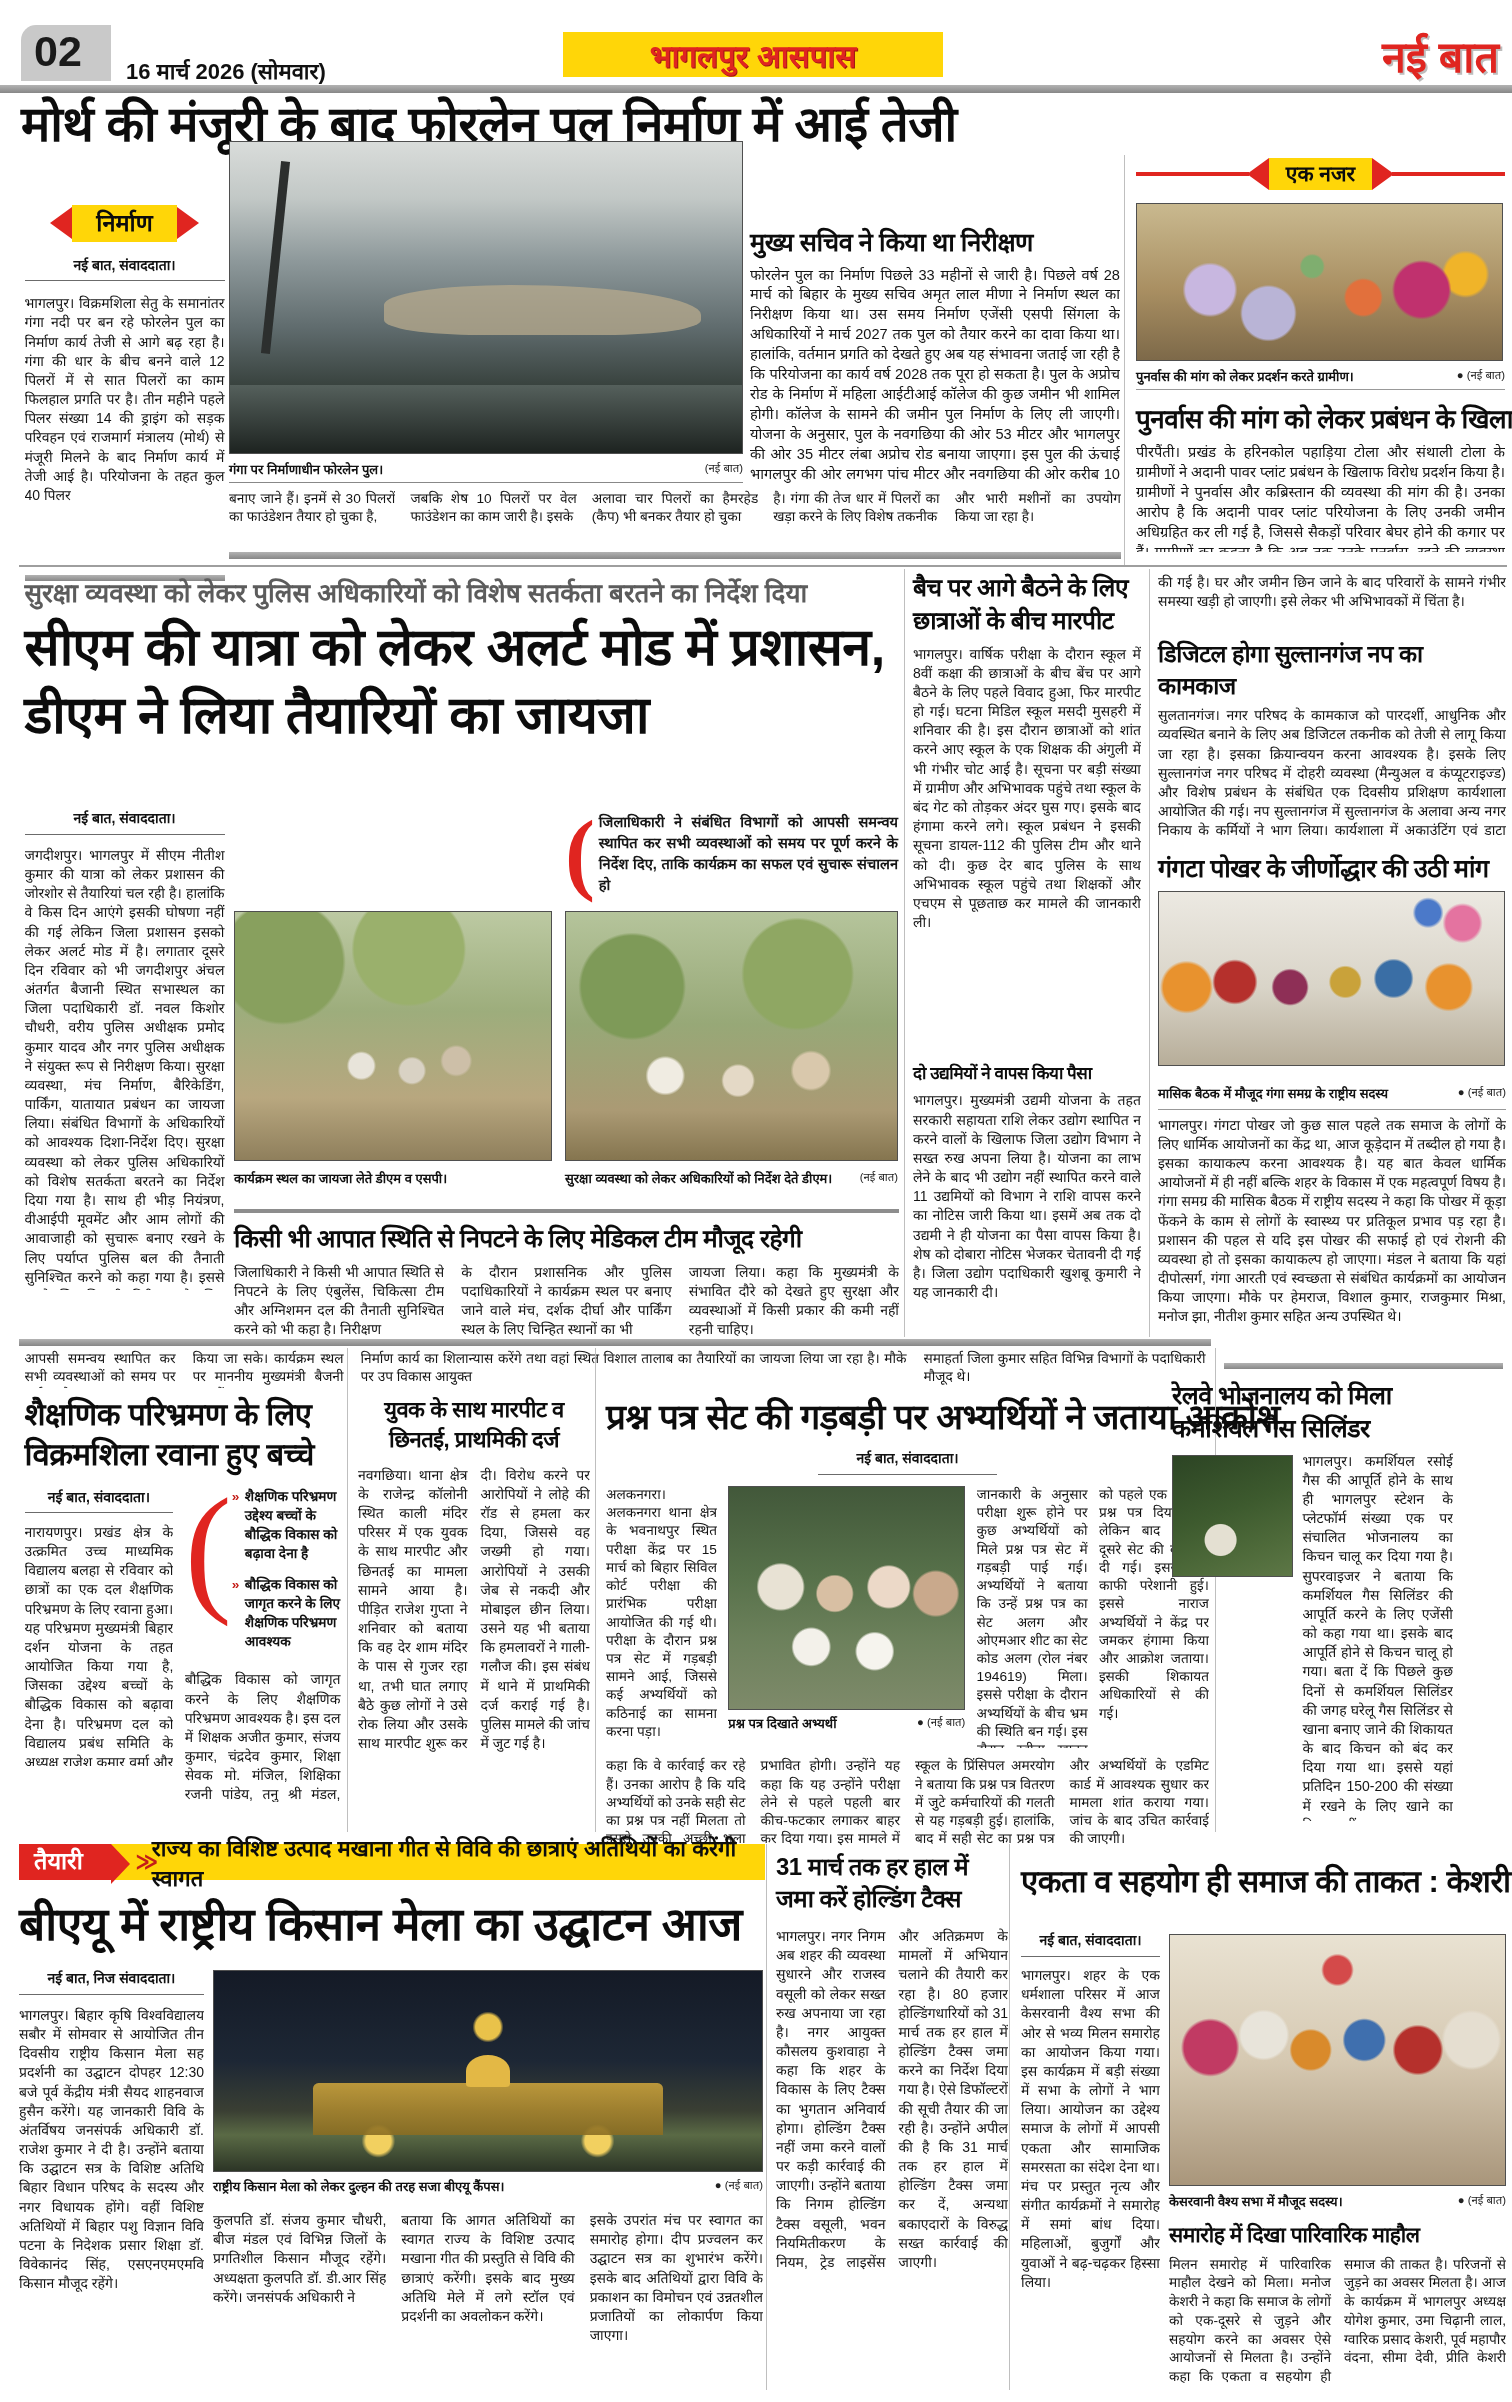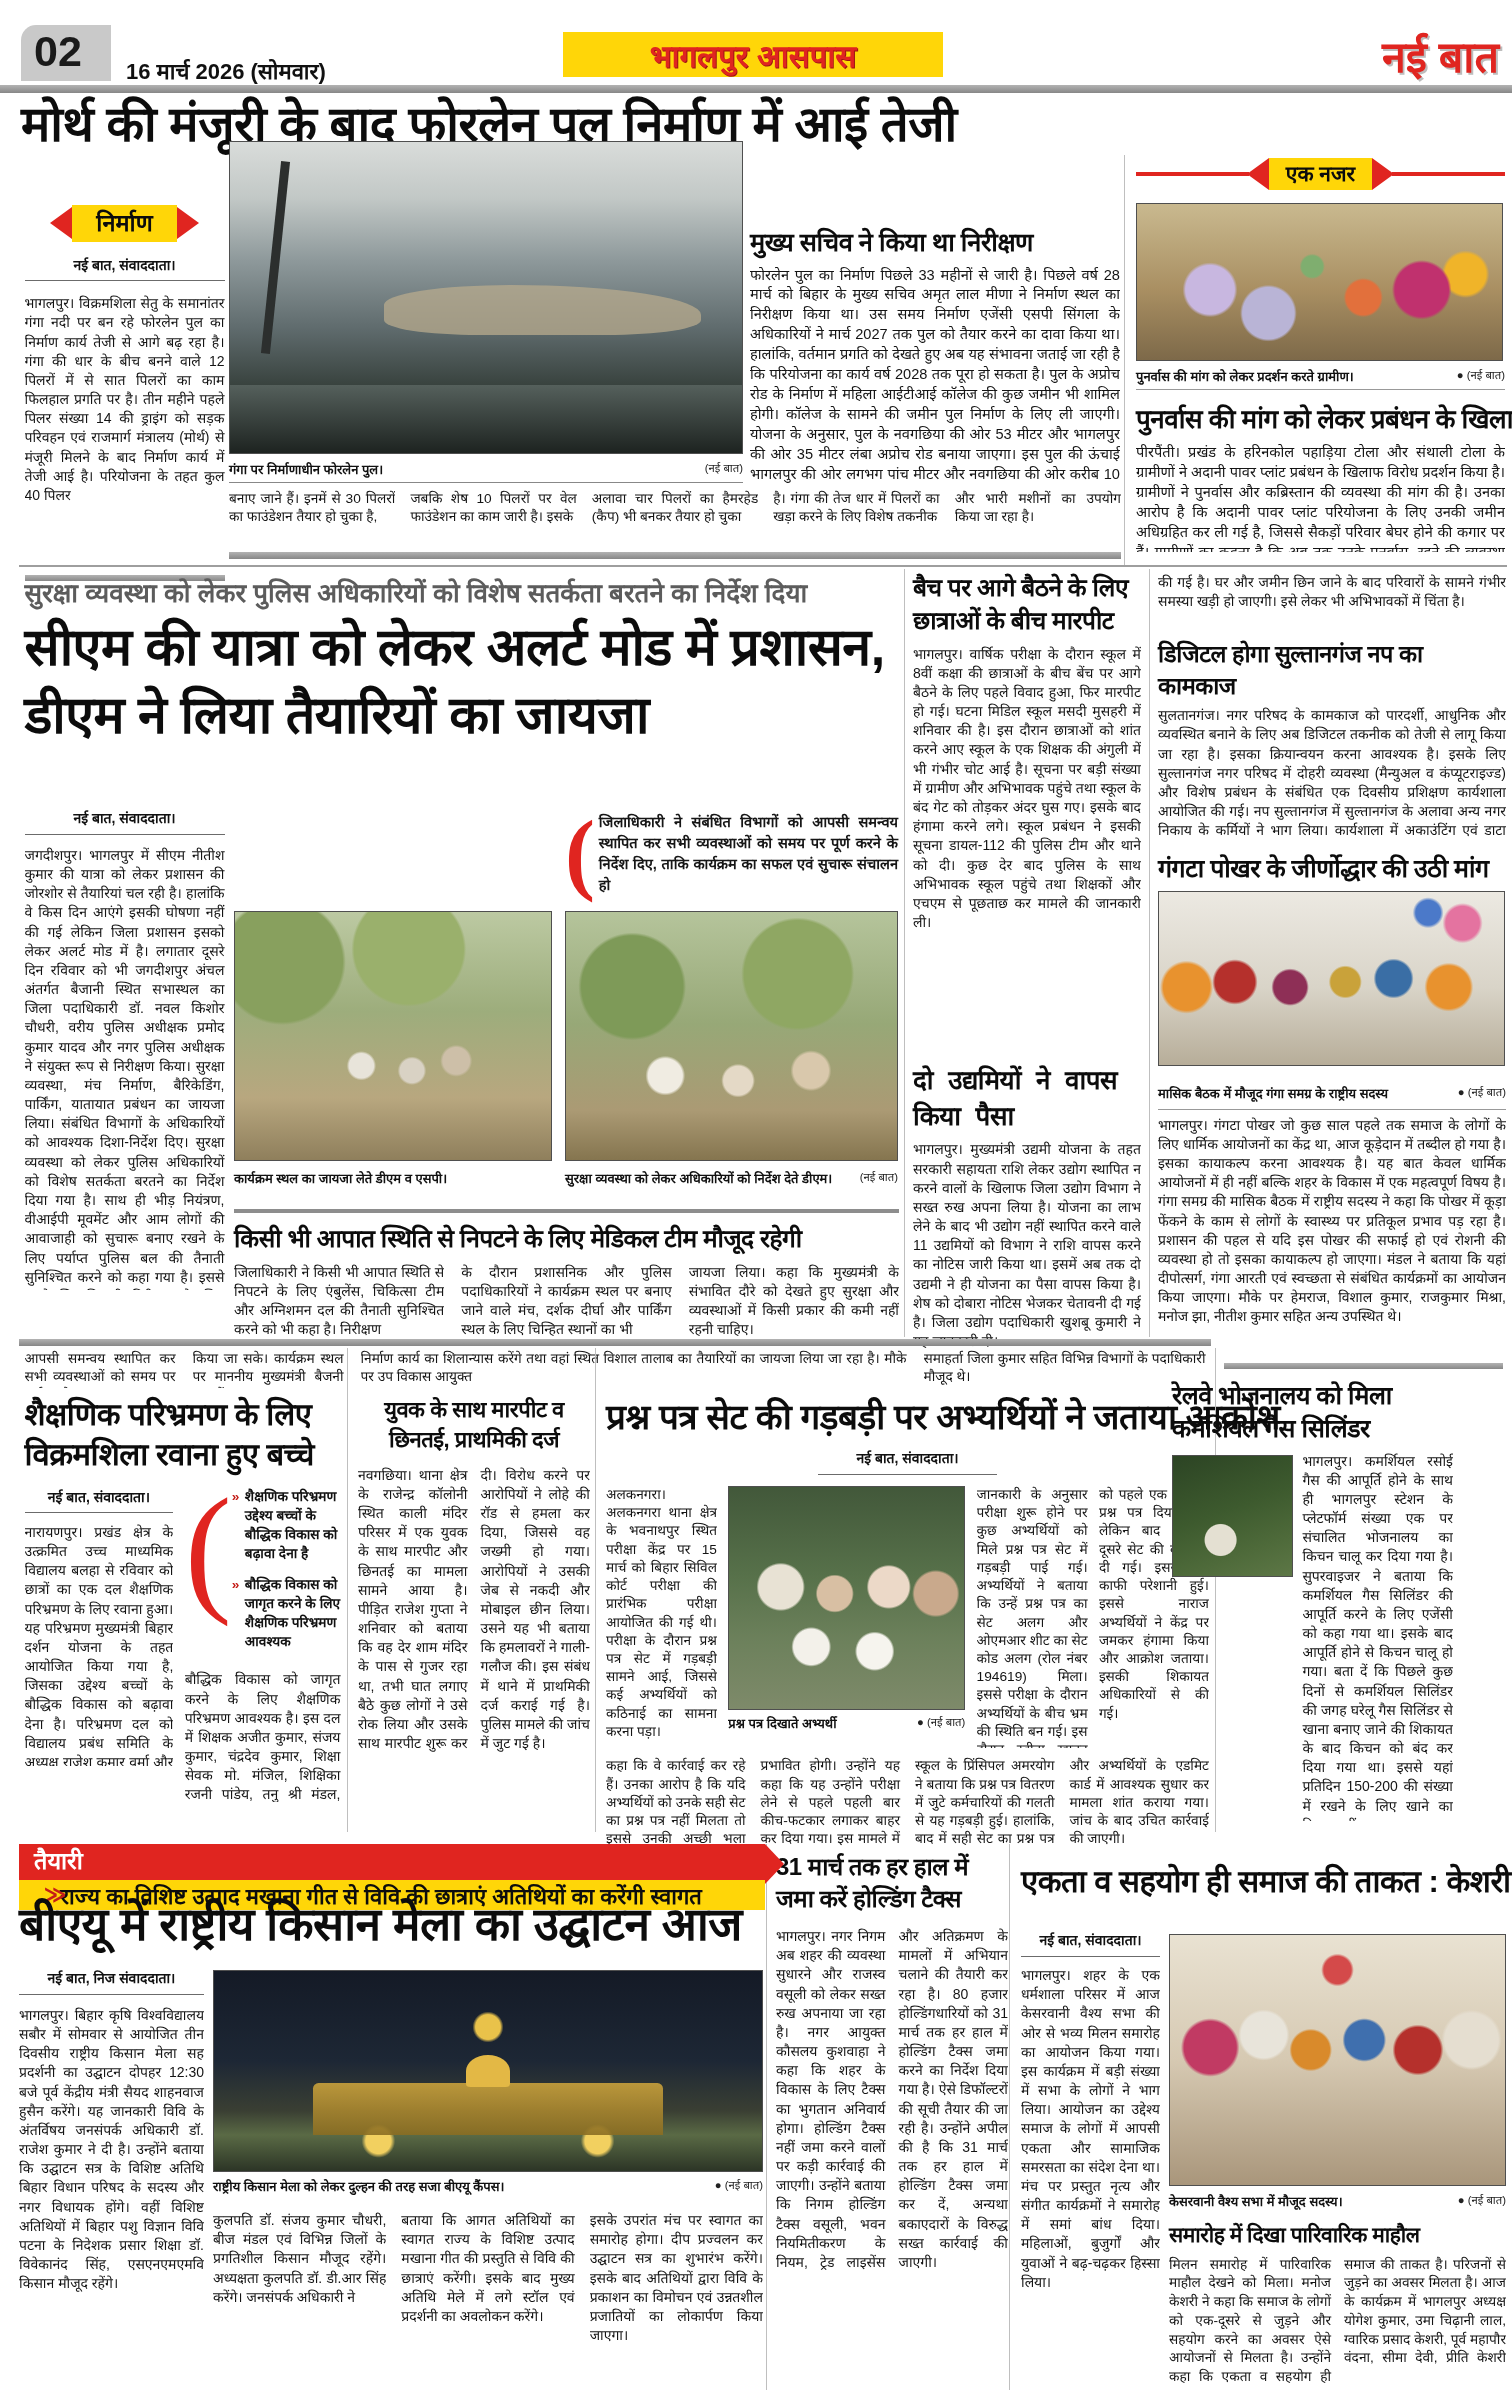"दो उद्यमियों ने वापस किया" div.hl { font-family: Liberation Mono, monospace -> none; font-size: 26px -> 17px }
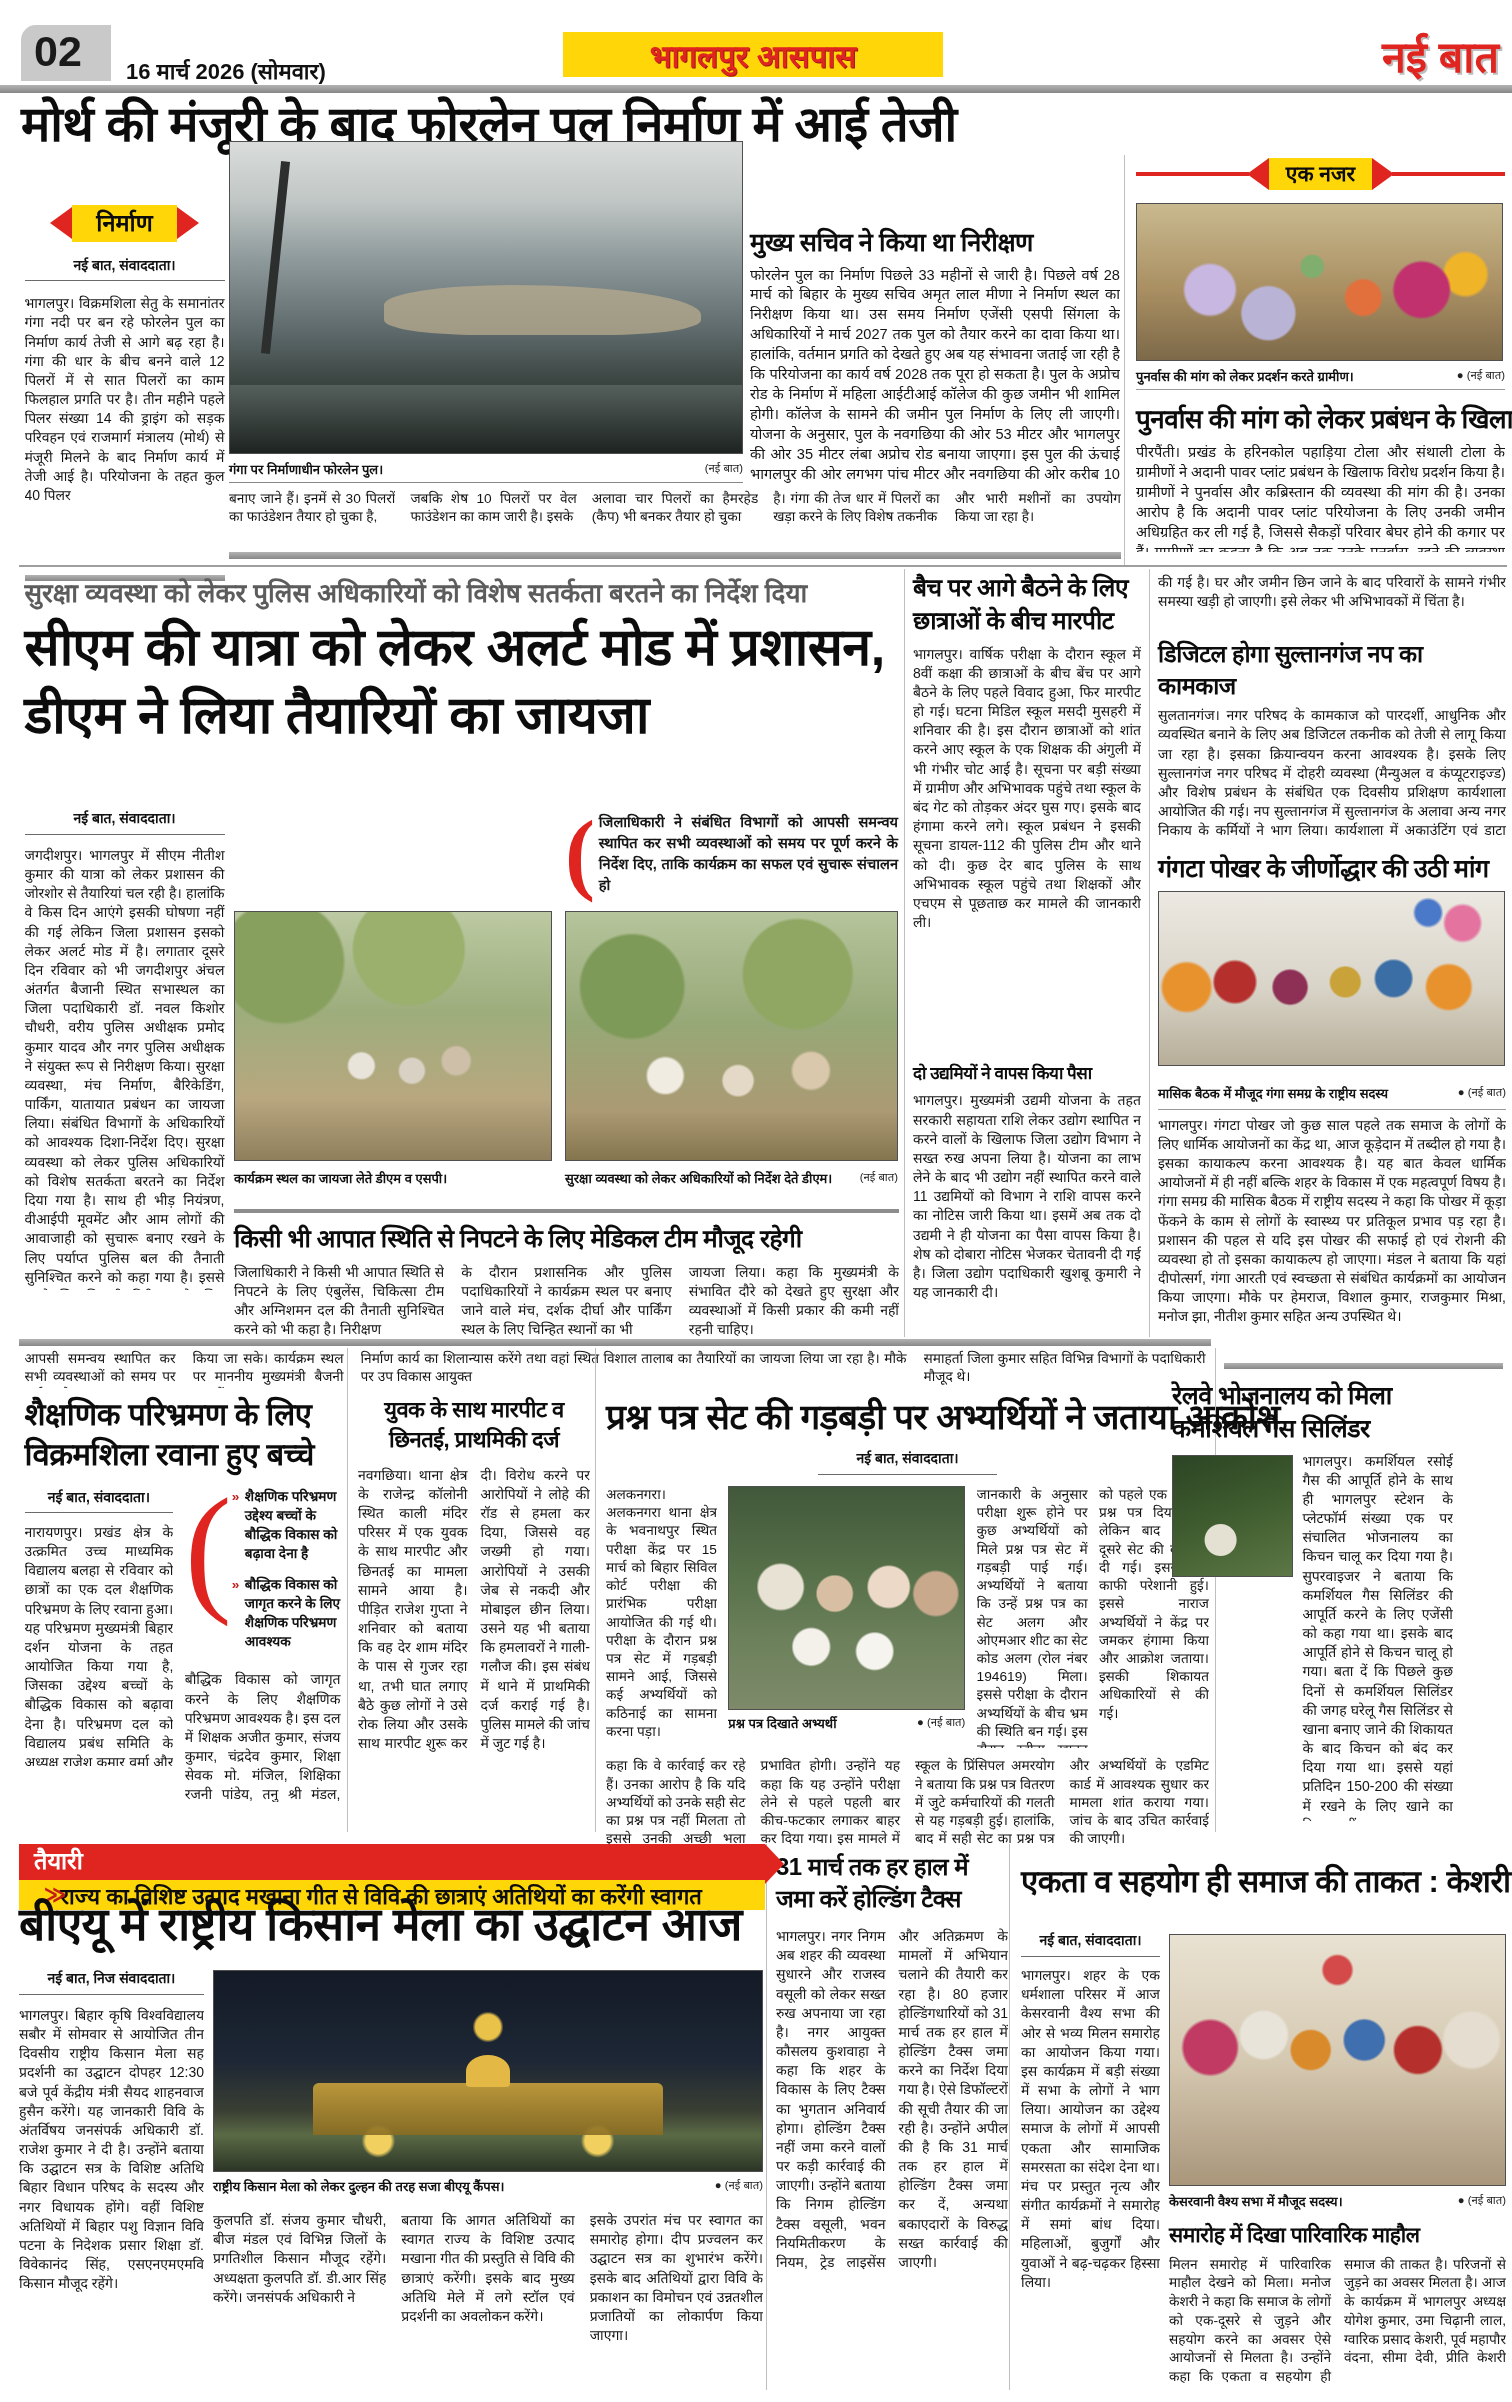"तैयारी" .prep { flex-direction: column -> none; height: 28px -> 36px }
